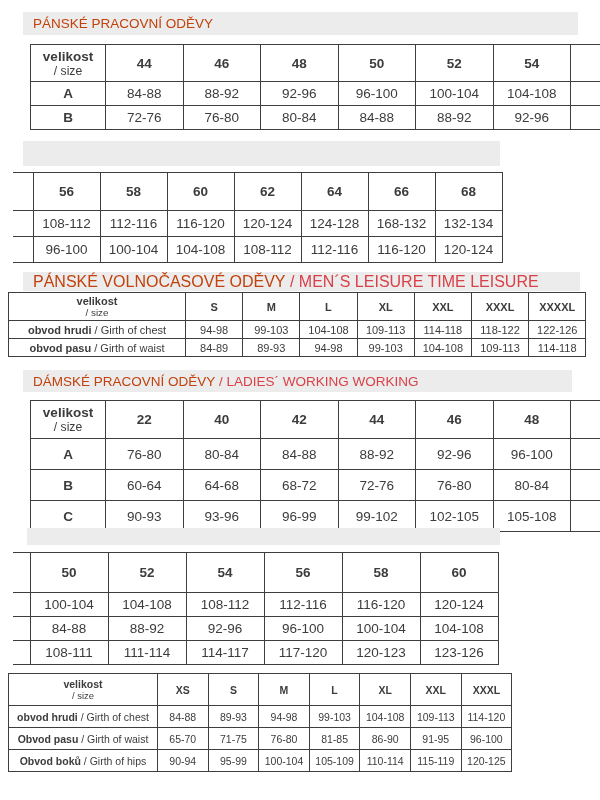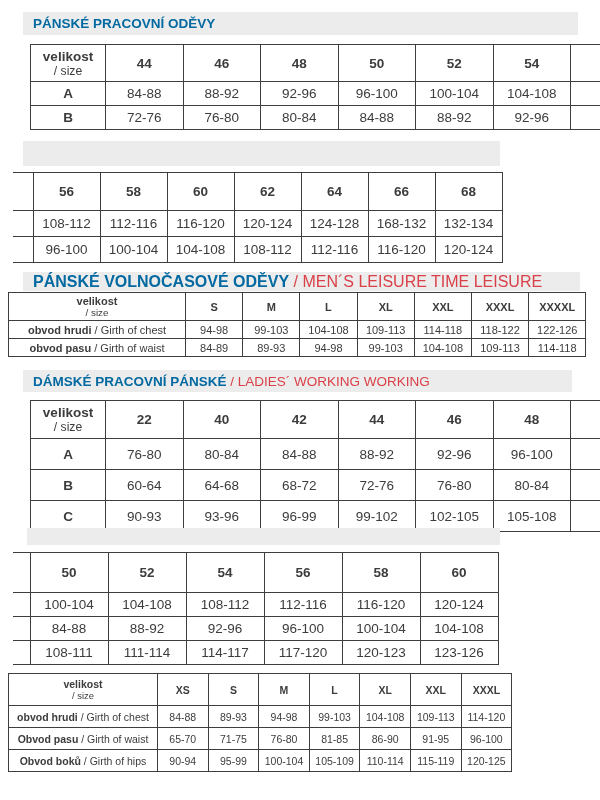"PÁNSKÉ PRACOVNÍ ODĚVY" .tmain { color: #0369a1 -> #c2410c; font-weight: bold -> normal }
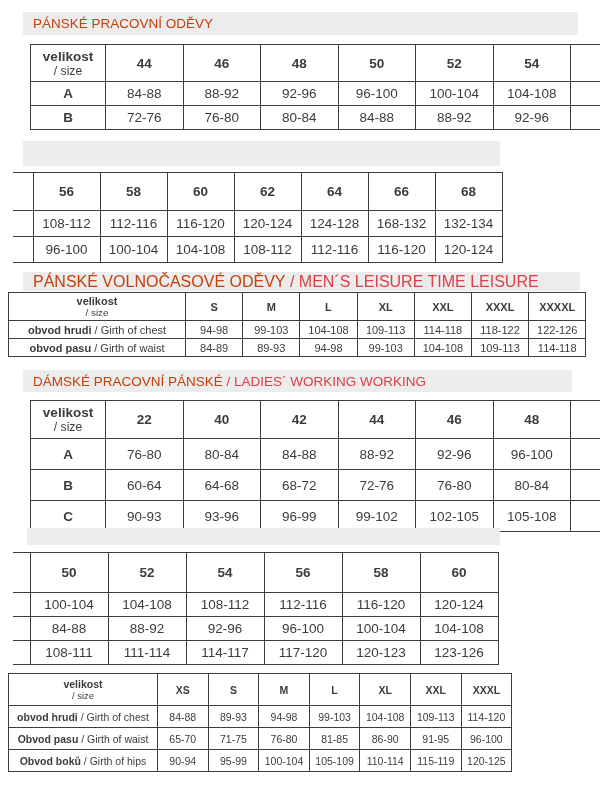"DÁMSKÉ PRACOVNÍ PÁNSKÉ" span.tmain { text: PÁNSKÉ -> ODĚVY }
